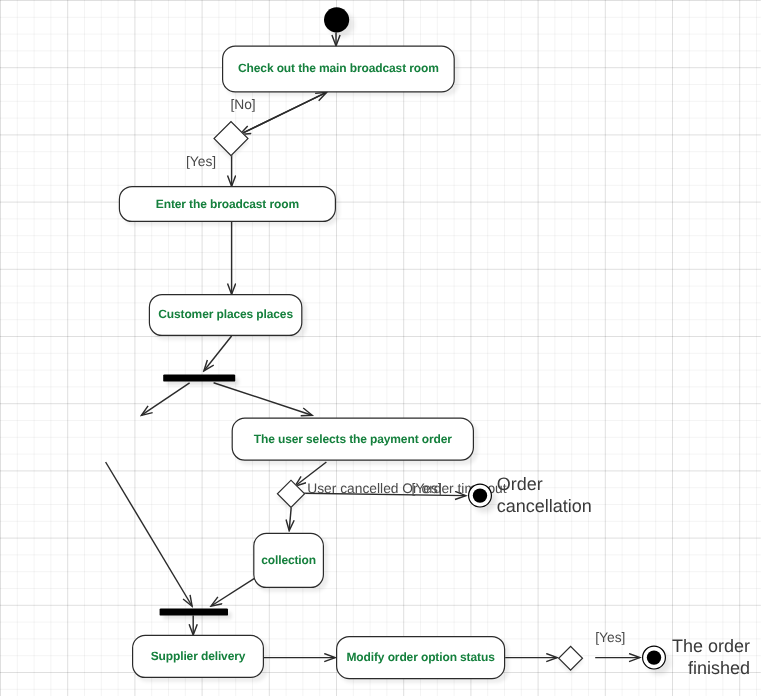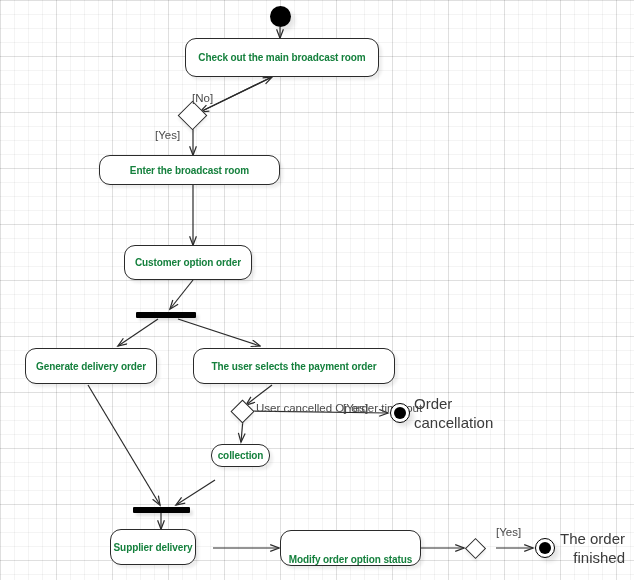"[No]" div.edge-label { top: 91px -> 81px }
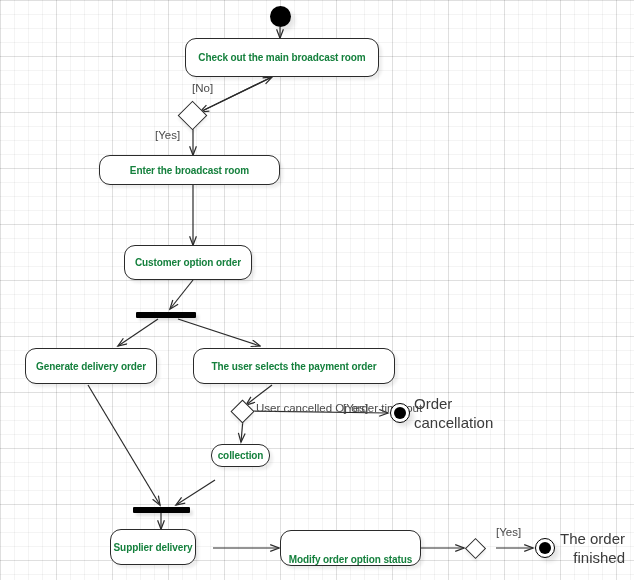"Customer option order" span { text: option order -> places places }
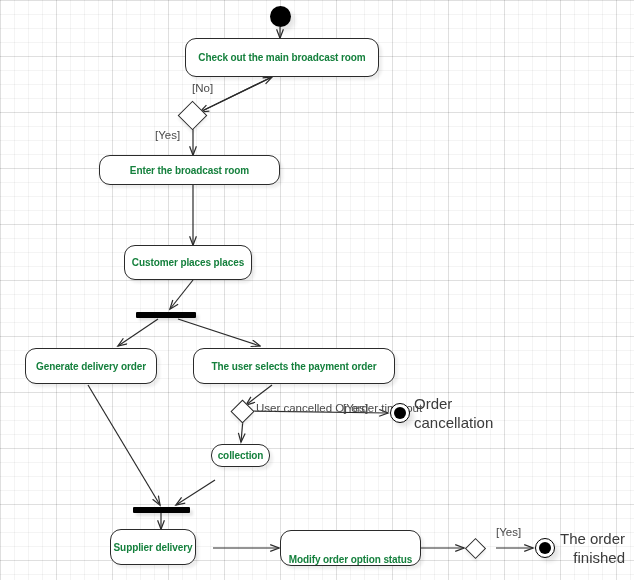"Generate delivery order" div.node { html: <div> <span>Generate delivery order</span> </div> -> none }
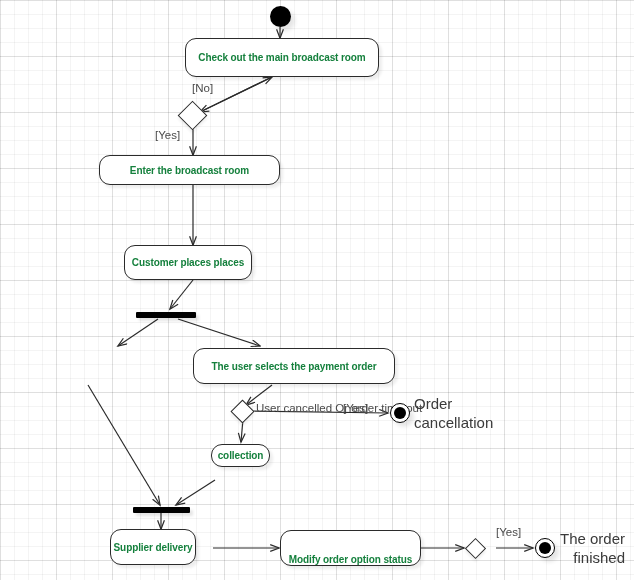"collection" div.node { height: 23px -> 46px }
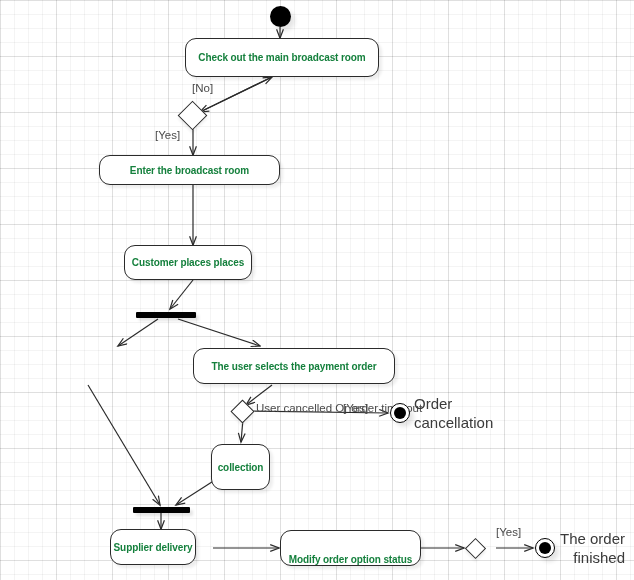"Supplier delivery" div.node { width: 86px -> 110px }
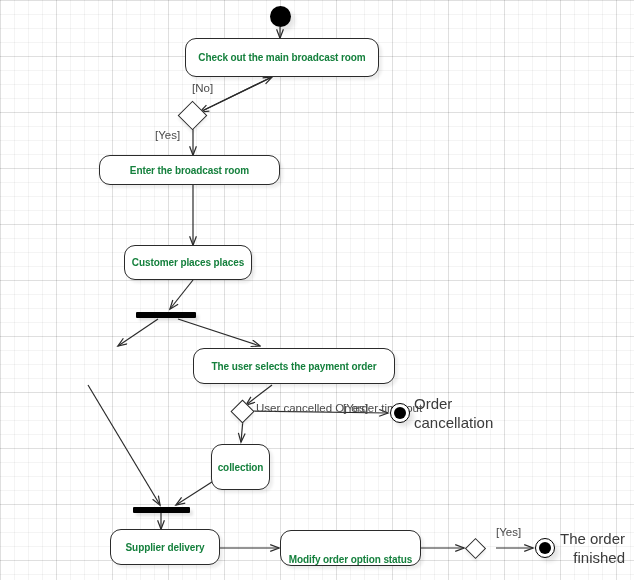"Modify order option status" div.node { align-items: flex-end -> none }
